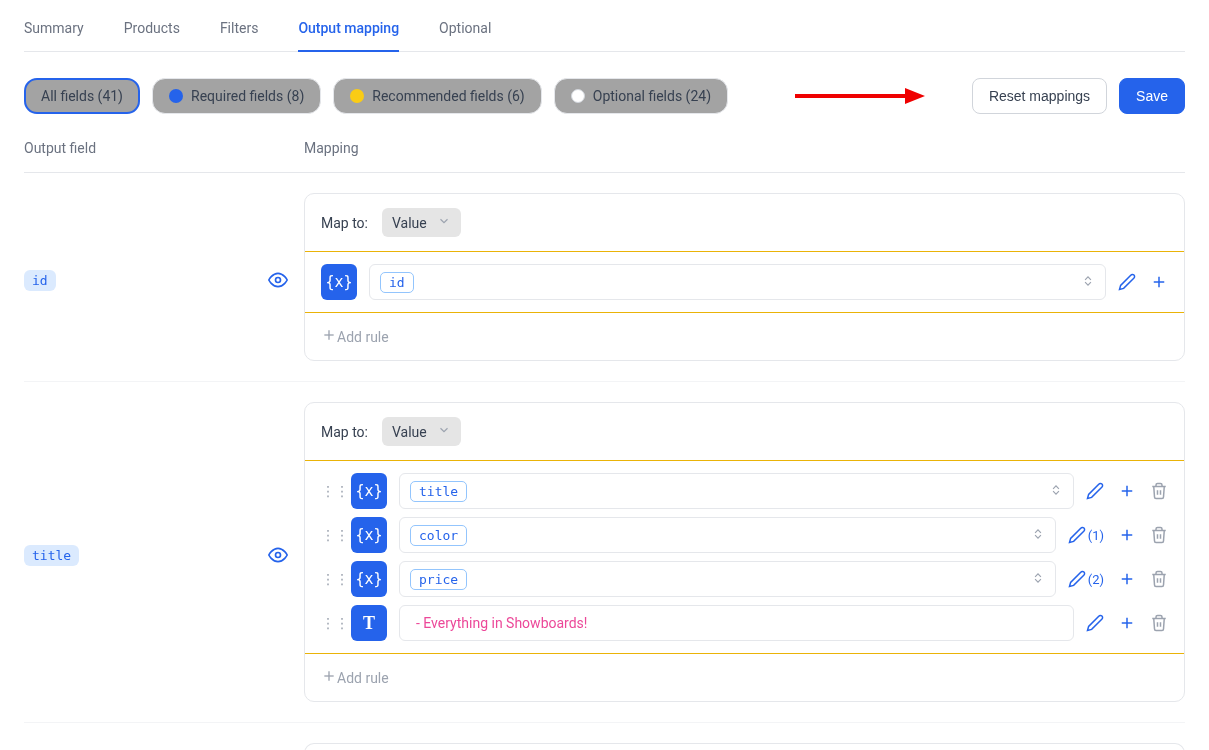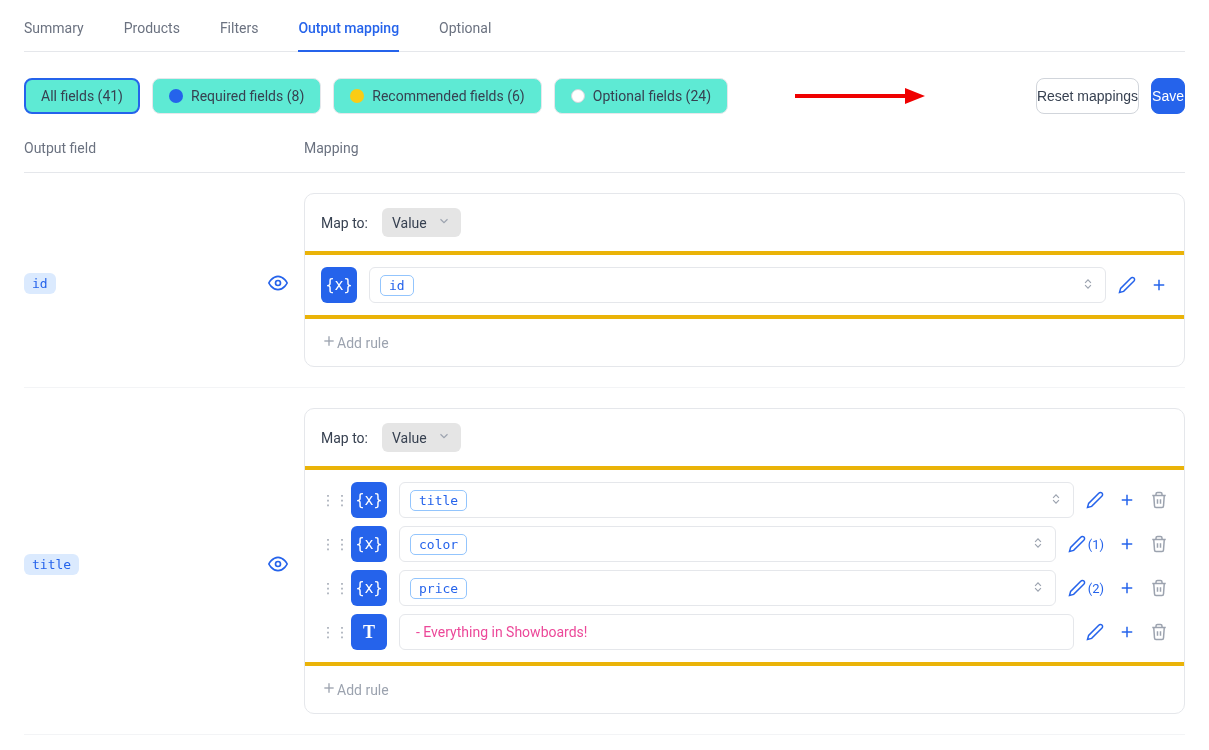"All fields (41)" .filter-pill { background: #5eead4 -> #a3a3a3; border-radius: 8px -> 13px }
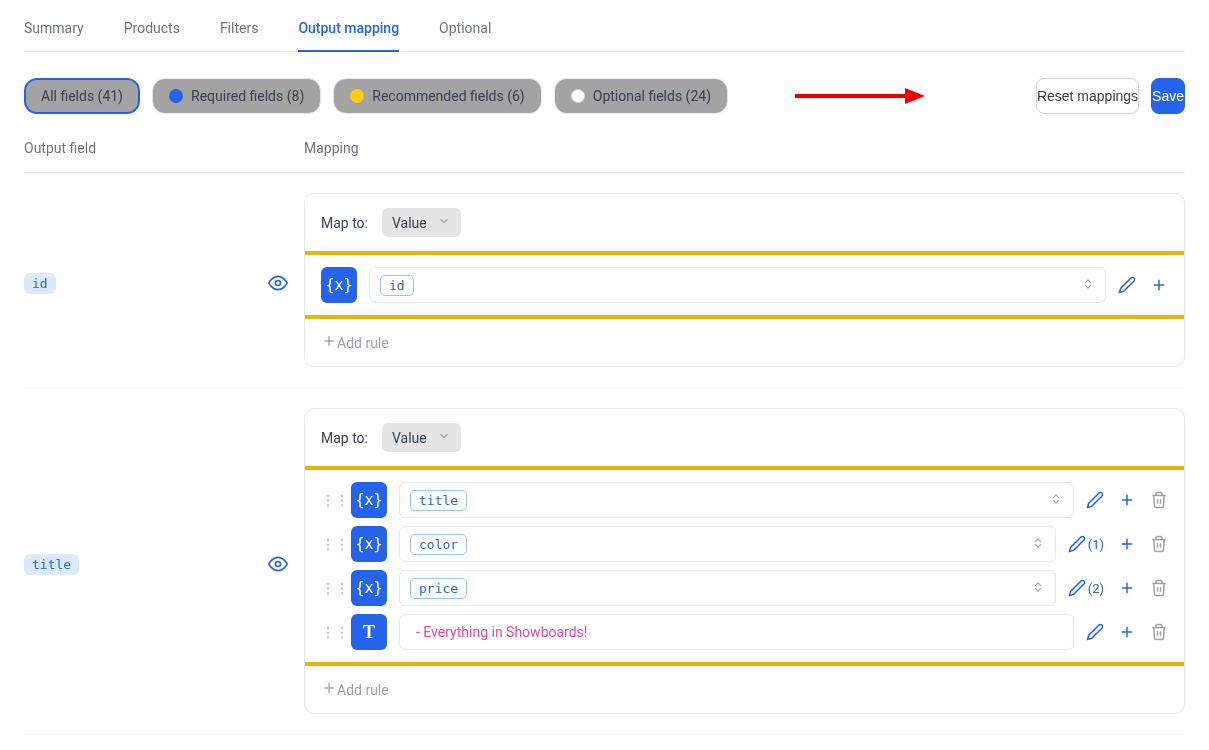"Reset mappings" .btn { padding: 9px 0 -> 9px 16px }
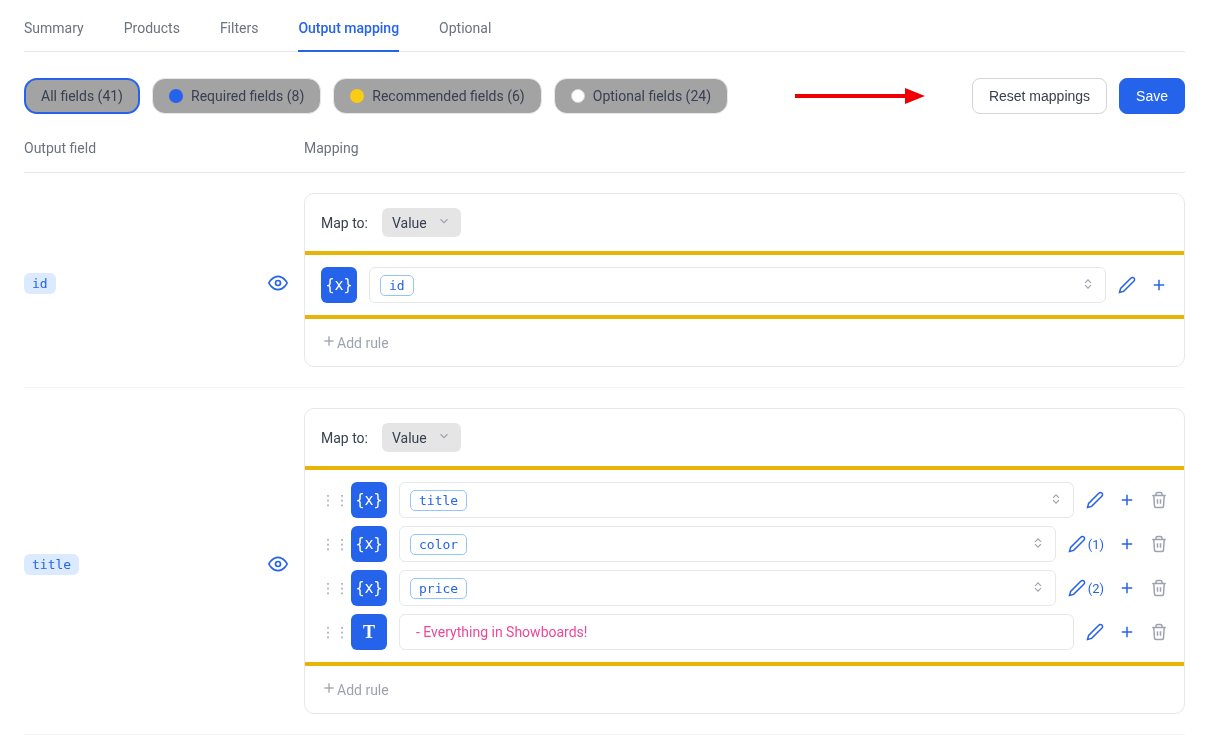"Map to:" .card-row { border-bottom: 4px solid #eab308 -> 1px solid #eab308 }
